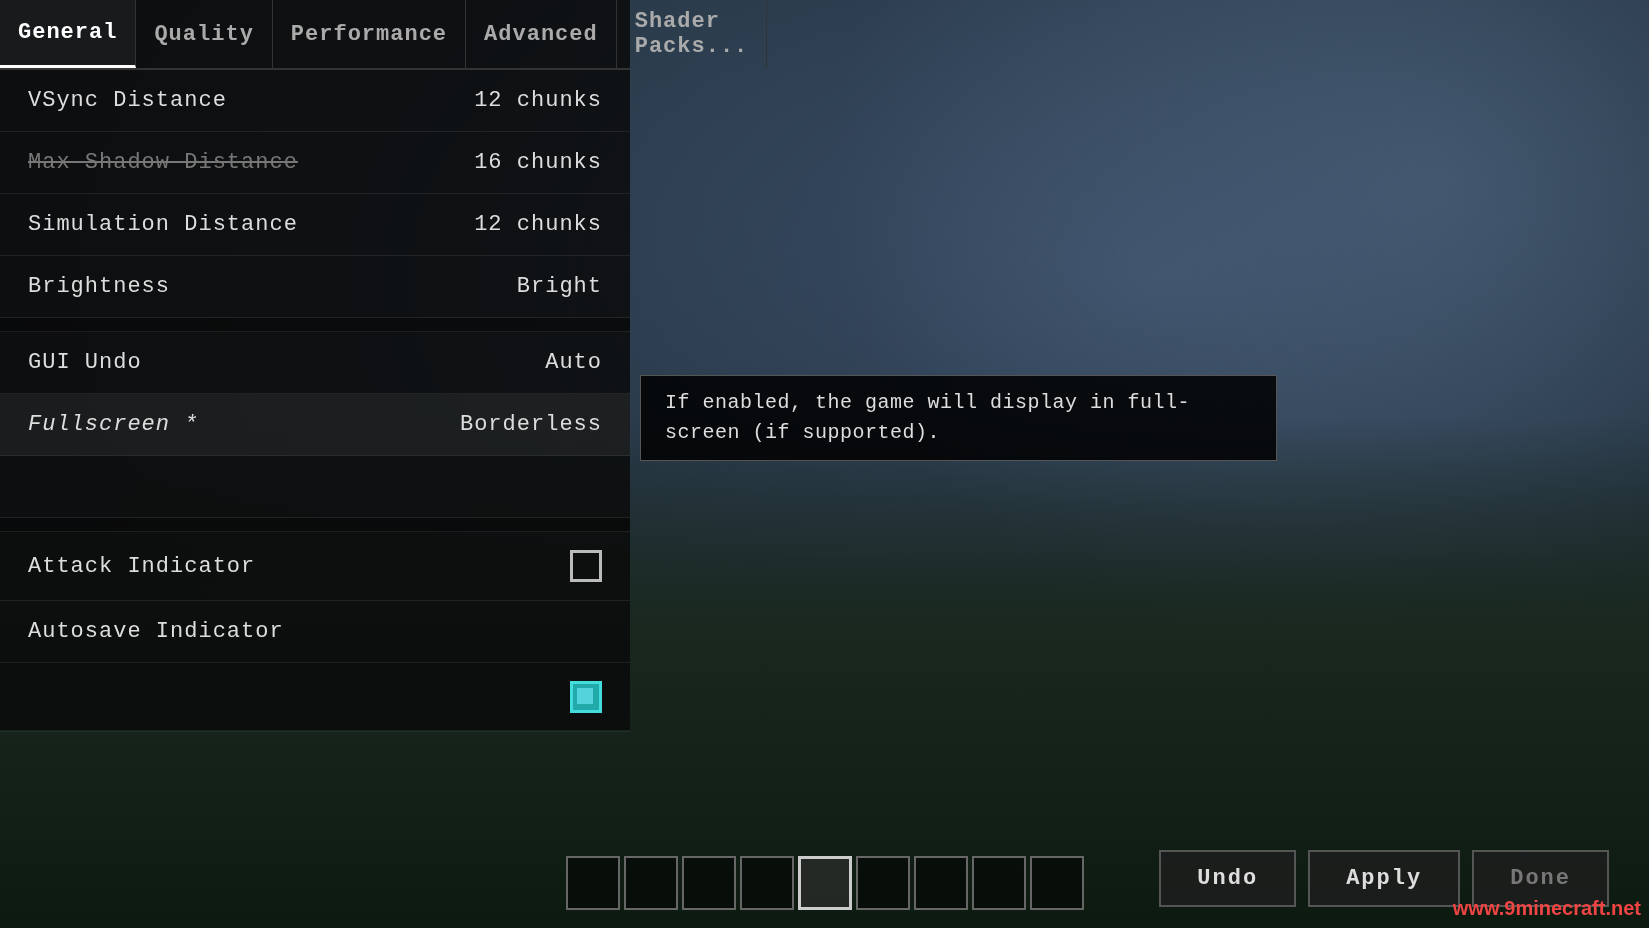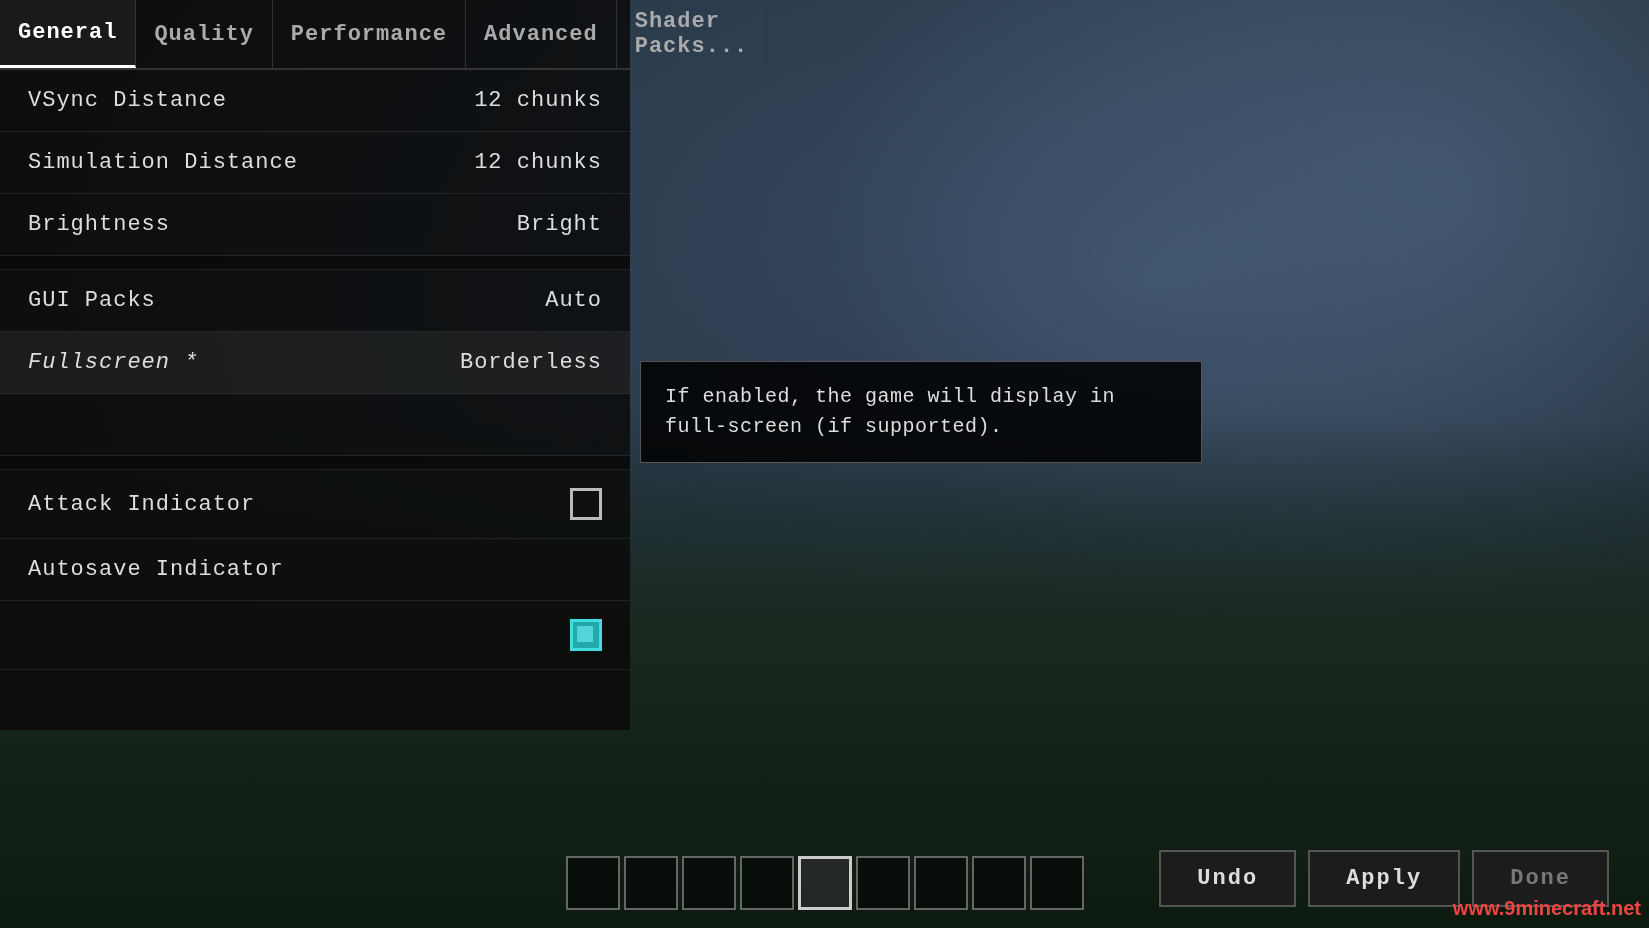"Max Shadow Distance" div.setting-item { html: none -> <div> <span>Max Shadow Distance</span> <span>16 chunks</span> </div> }
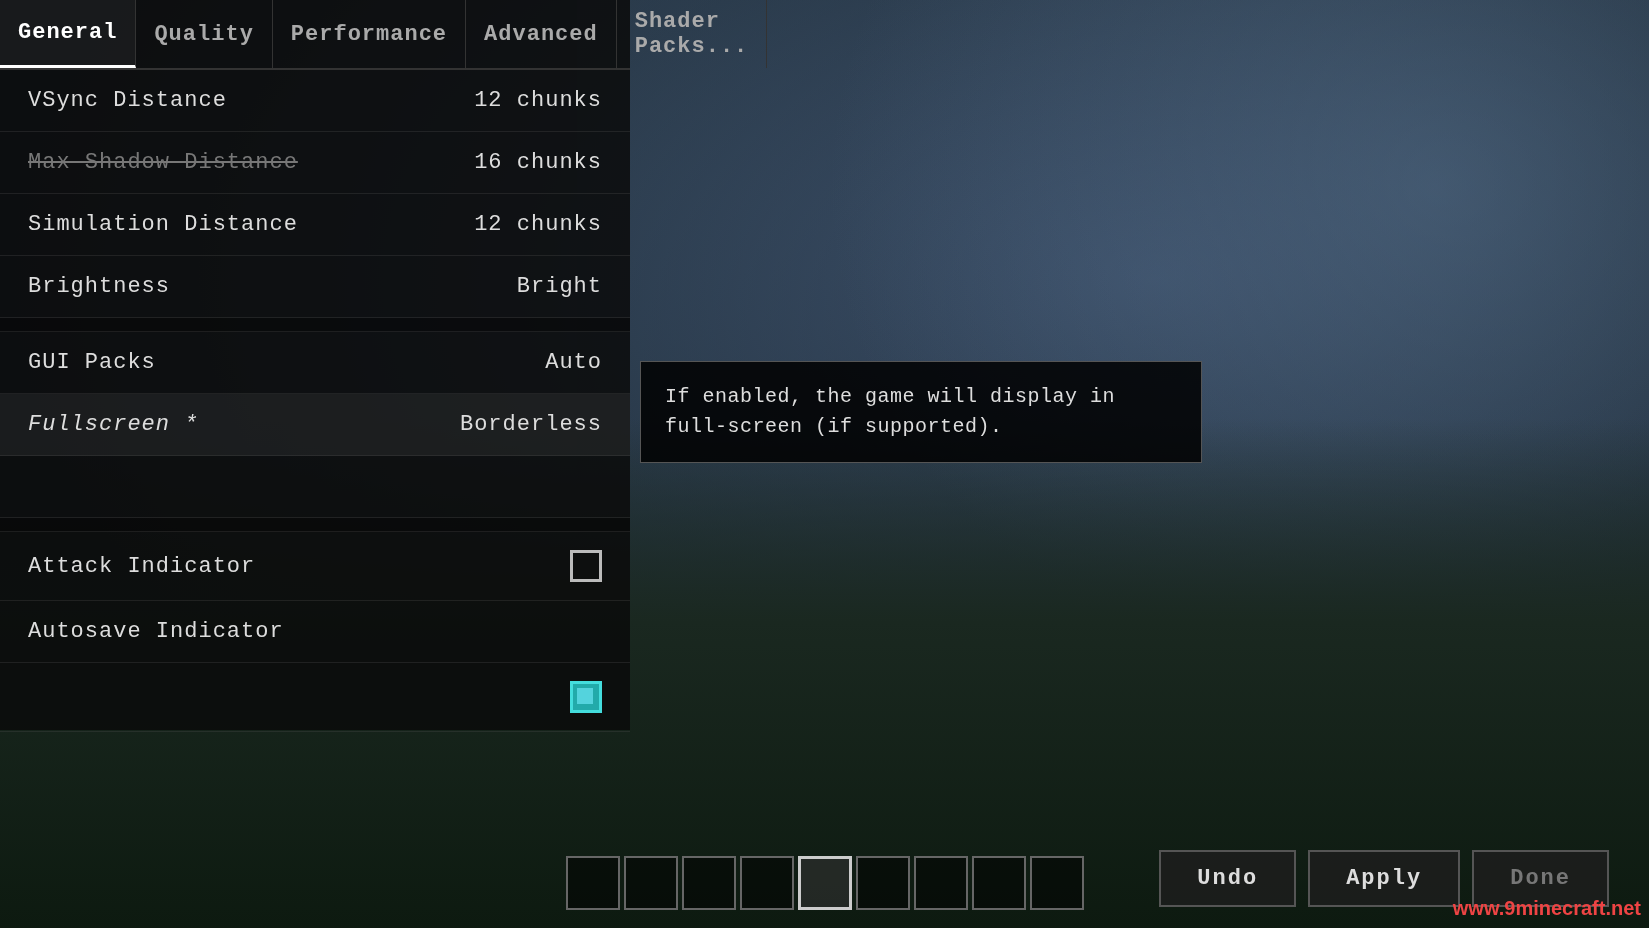"GUI Packs" span.setting-name { text: Packs -> Undo }
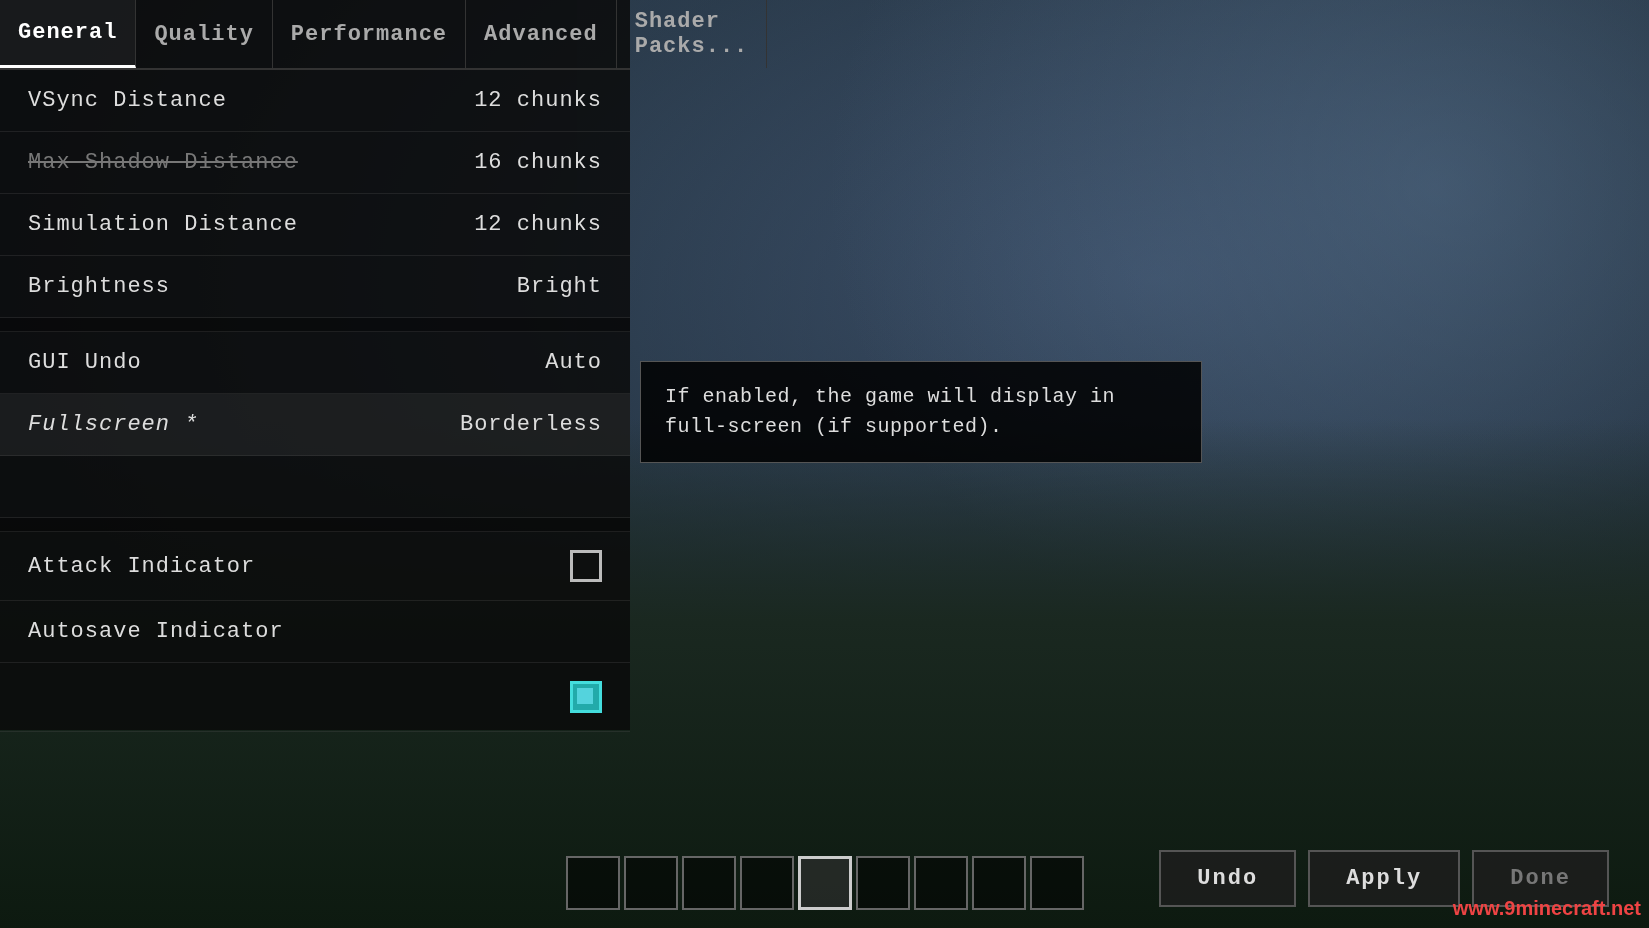"If enabled, the game will" .tooltip { padding: 20px 24px -> 12px 24px; top: 361px -> 375px; width: 562px -> 637px }
